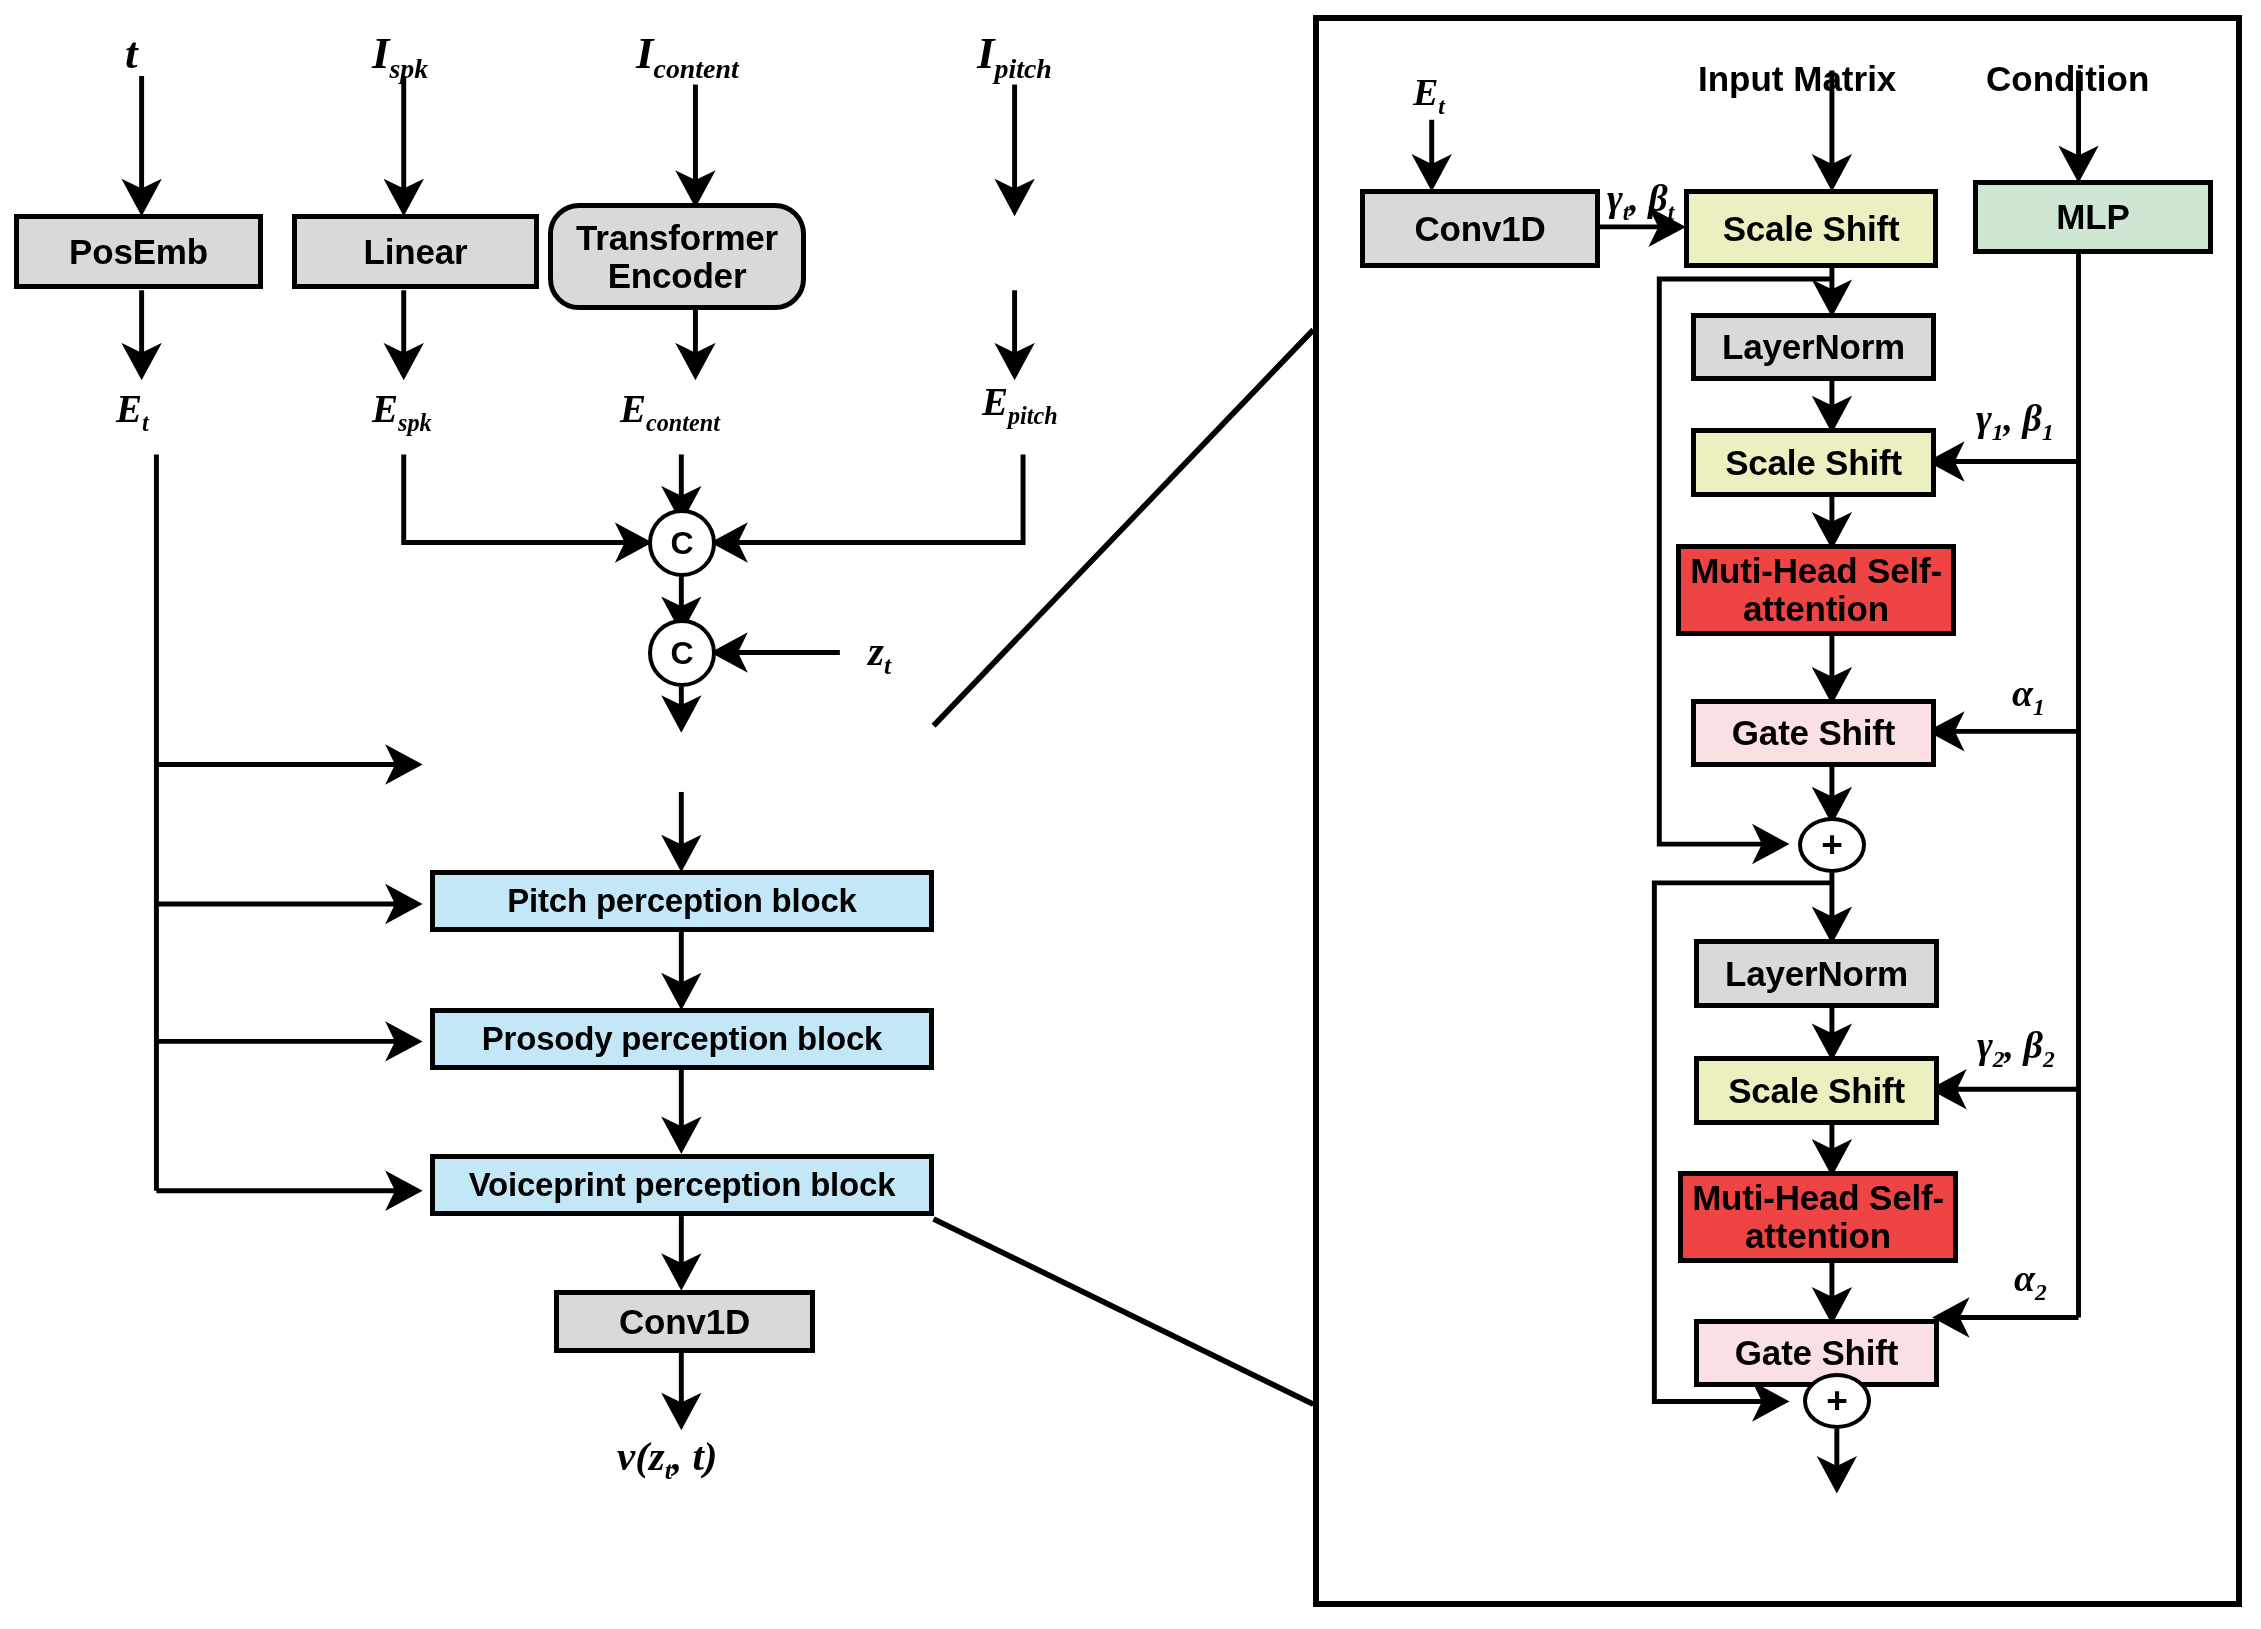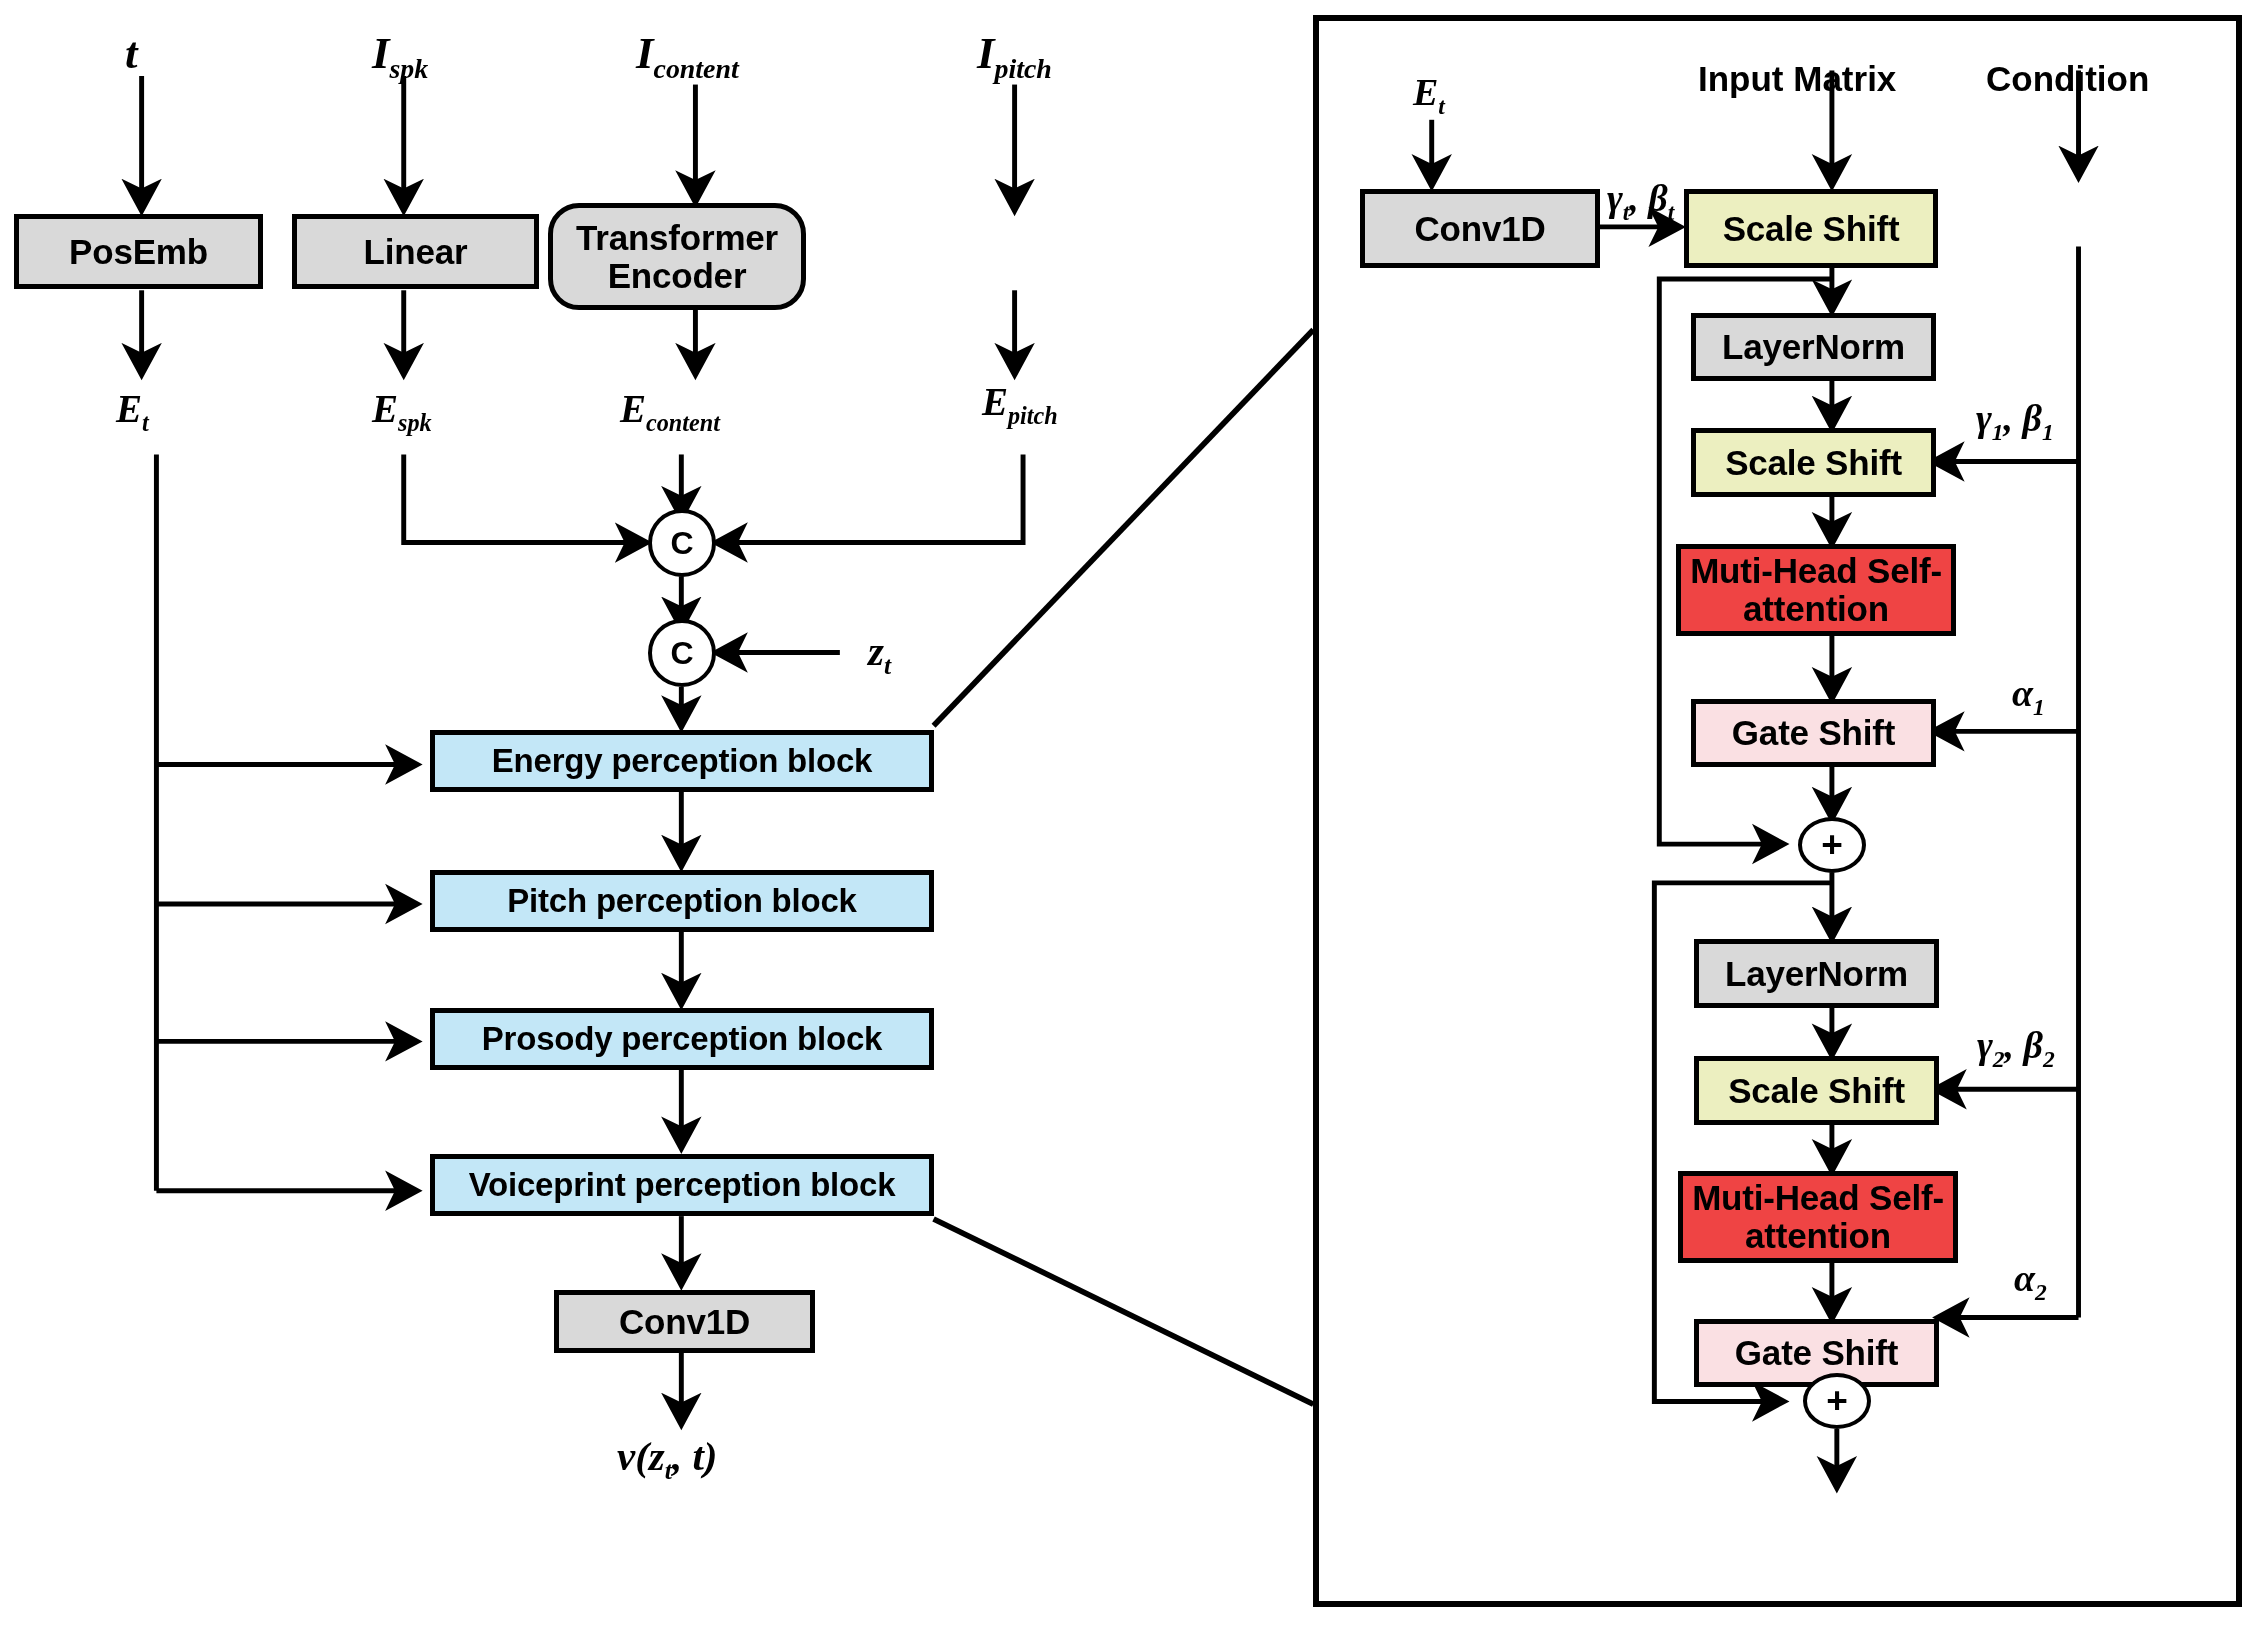"MLP" div.node { html: none -> <div> <span>MLP</span> </div> }
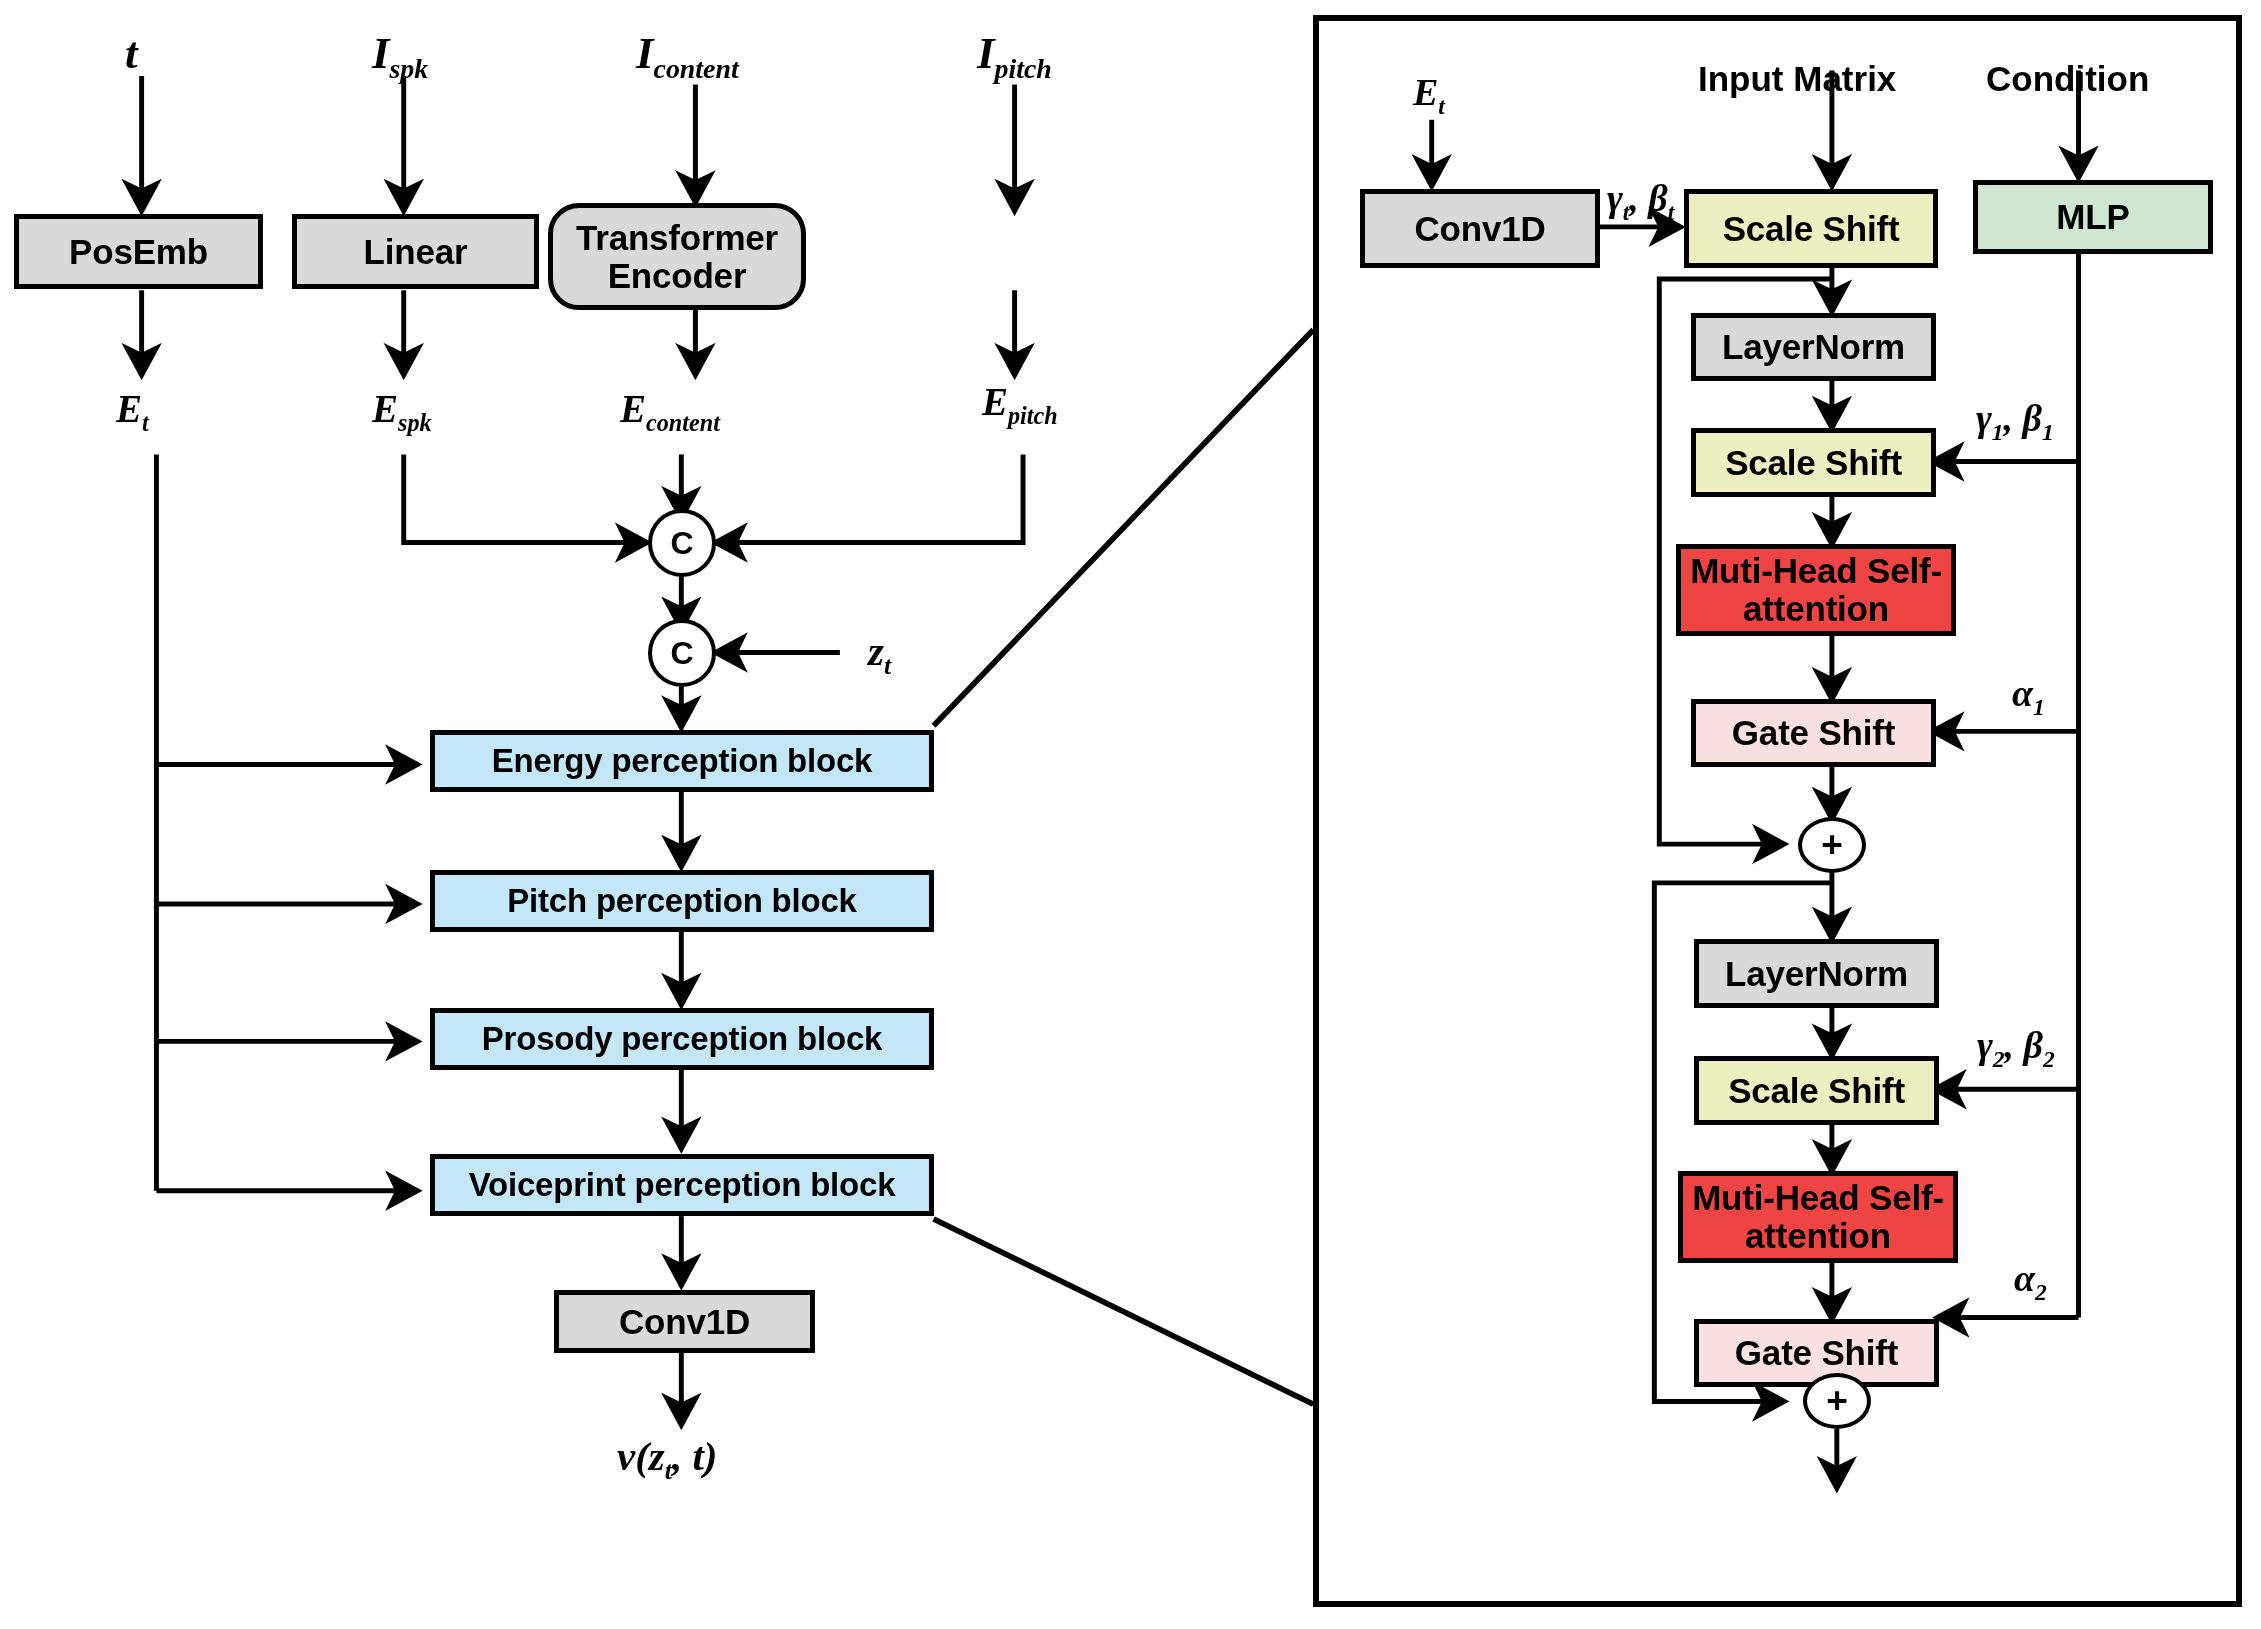"Energy perception block" div.node { html: <div> <span>Energy perception block</span> </div> -> none }
